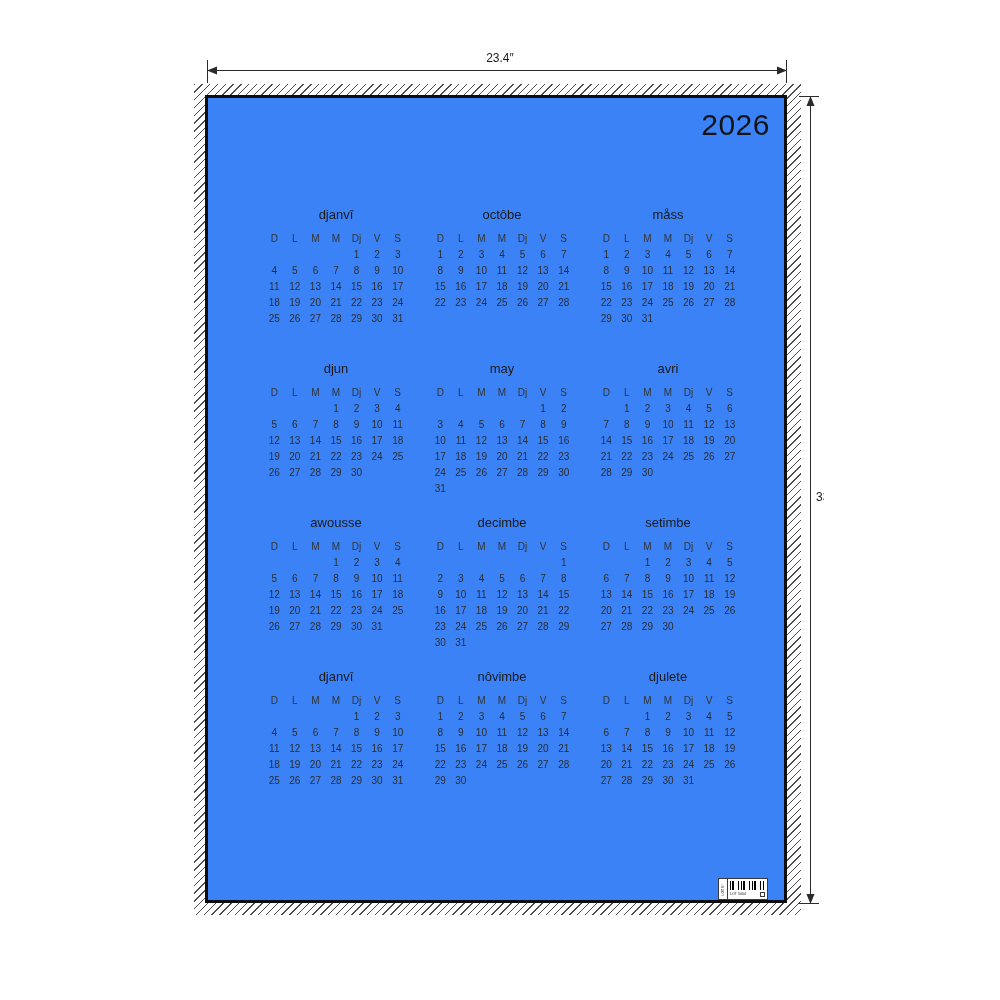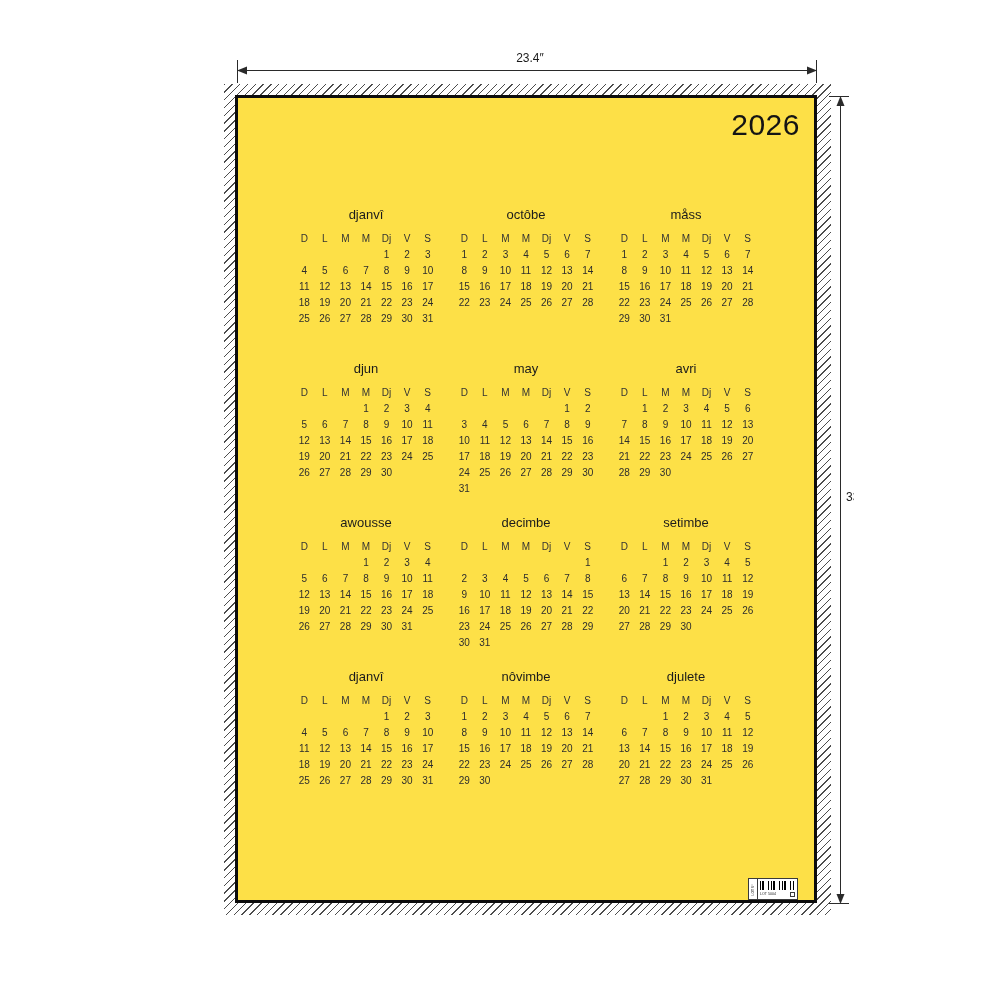"23.4″" .scene { margin-left: 30px -> none }
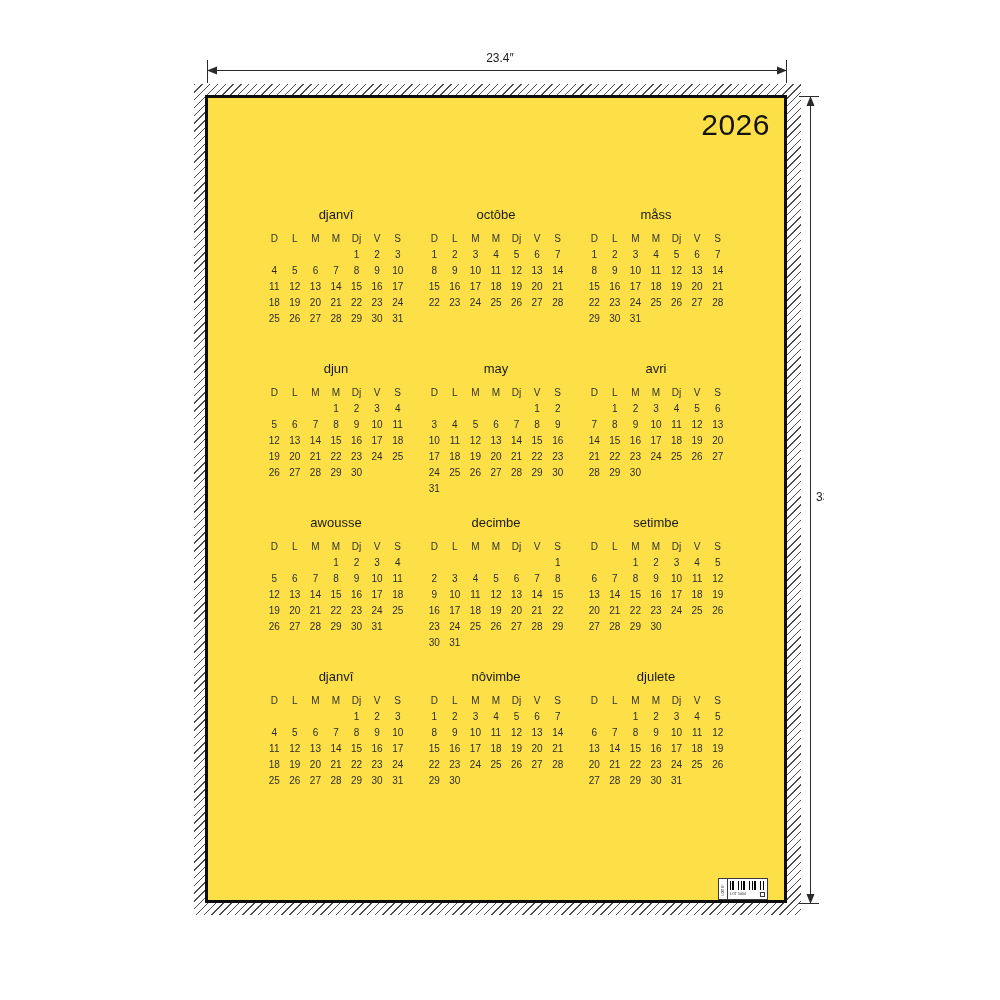"2026" .poster { background: #fde047 -> #3b82f6 }
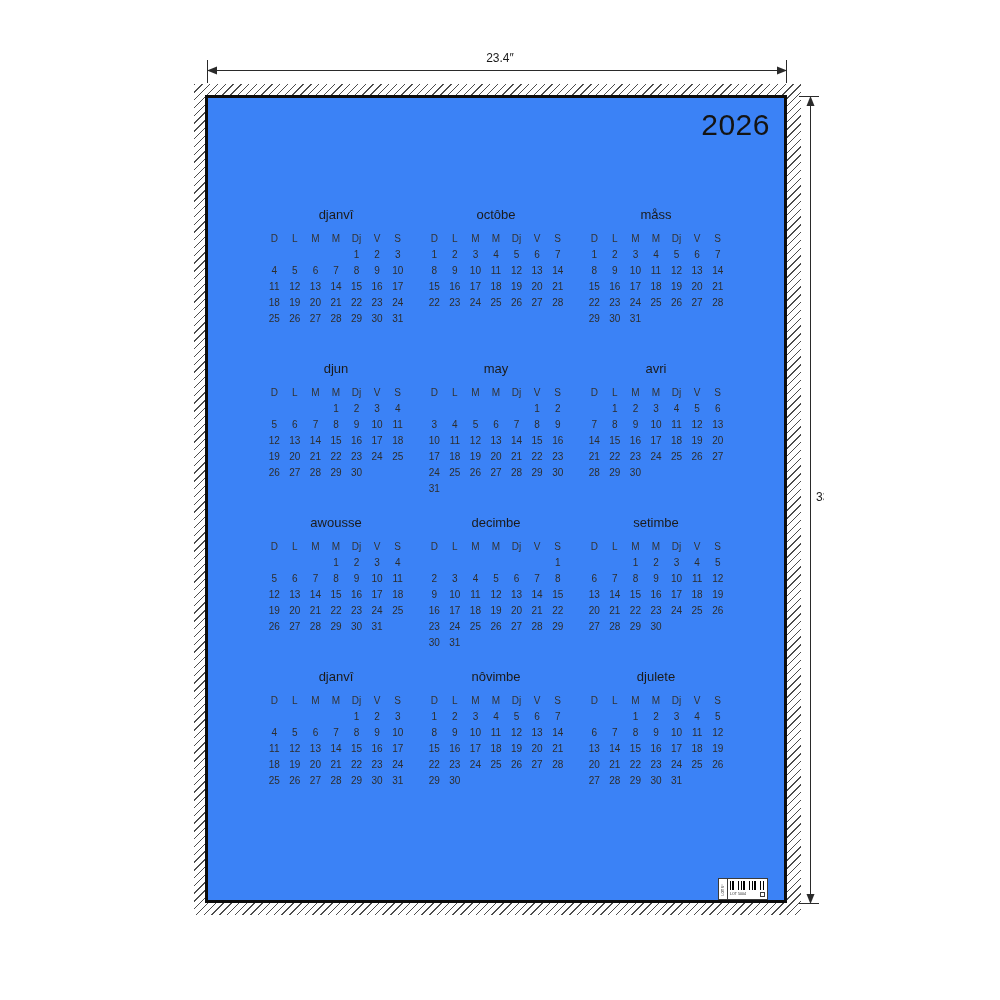"djanvî" .months-grid { column-gap: 16px -> 22px }
